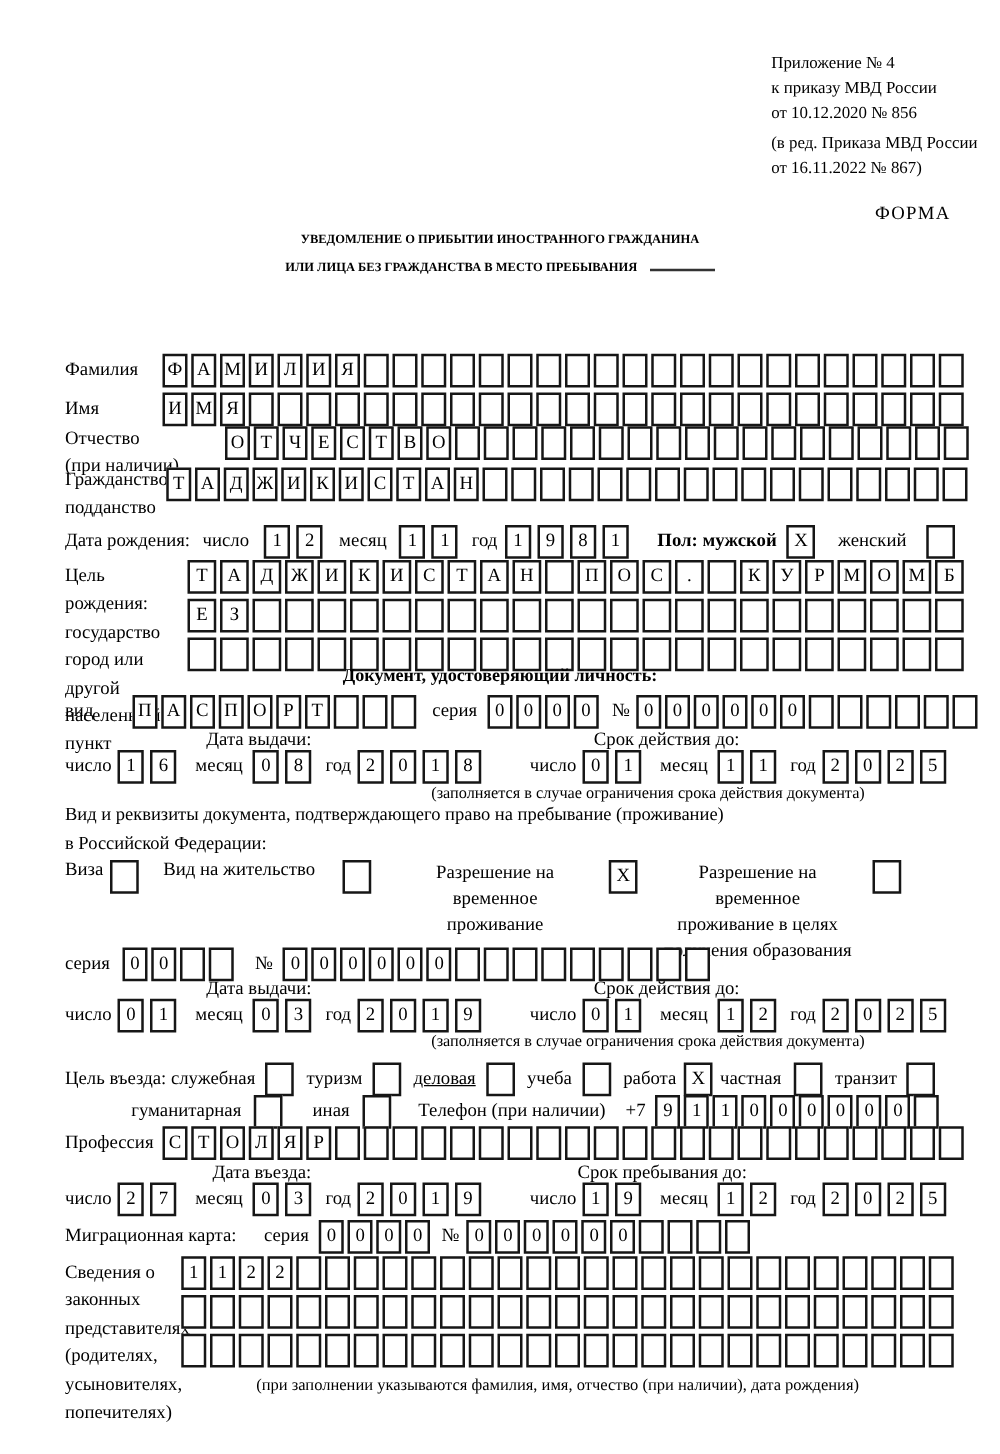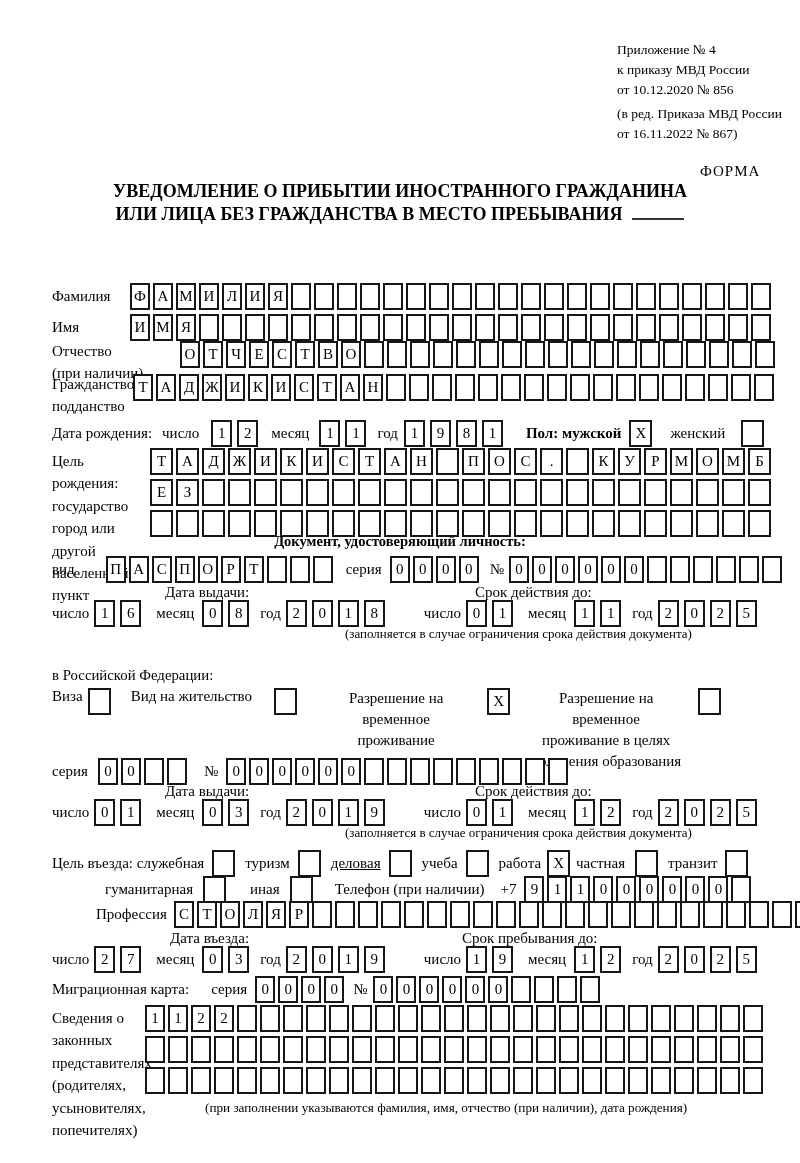"УВЕДОМЛЕНИЕ О ПРИБЫТИИ ИНОСТРАННОГО" .title { font-size: 18px -> 10px }
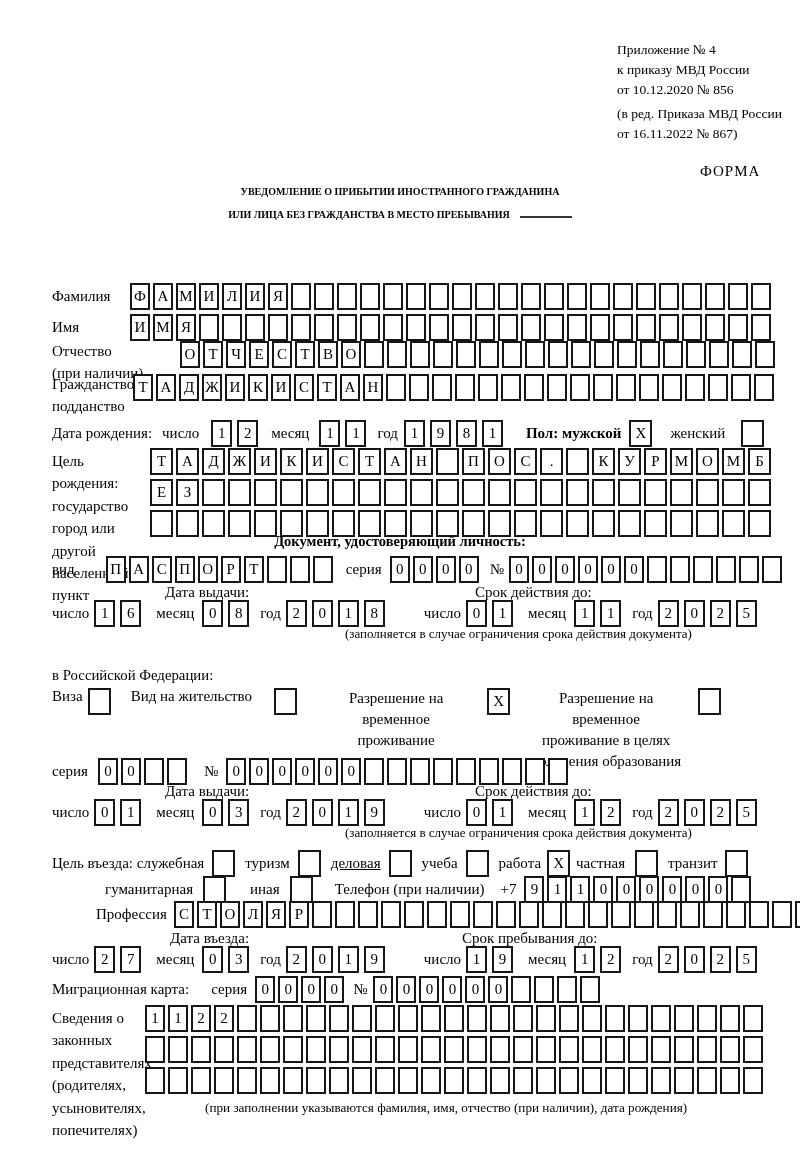"Вид и реквизиты документа," div.abs { html: none -> <div>Вид и реквизиты документа, подтверждающего право на пребывание (проживание)</div> }
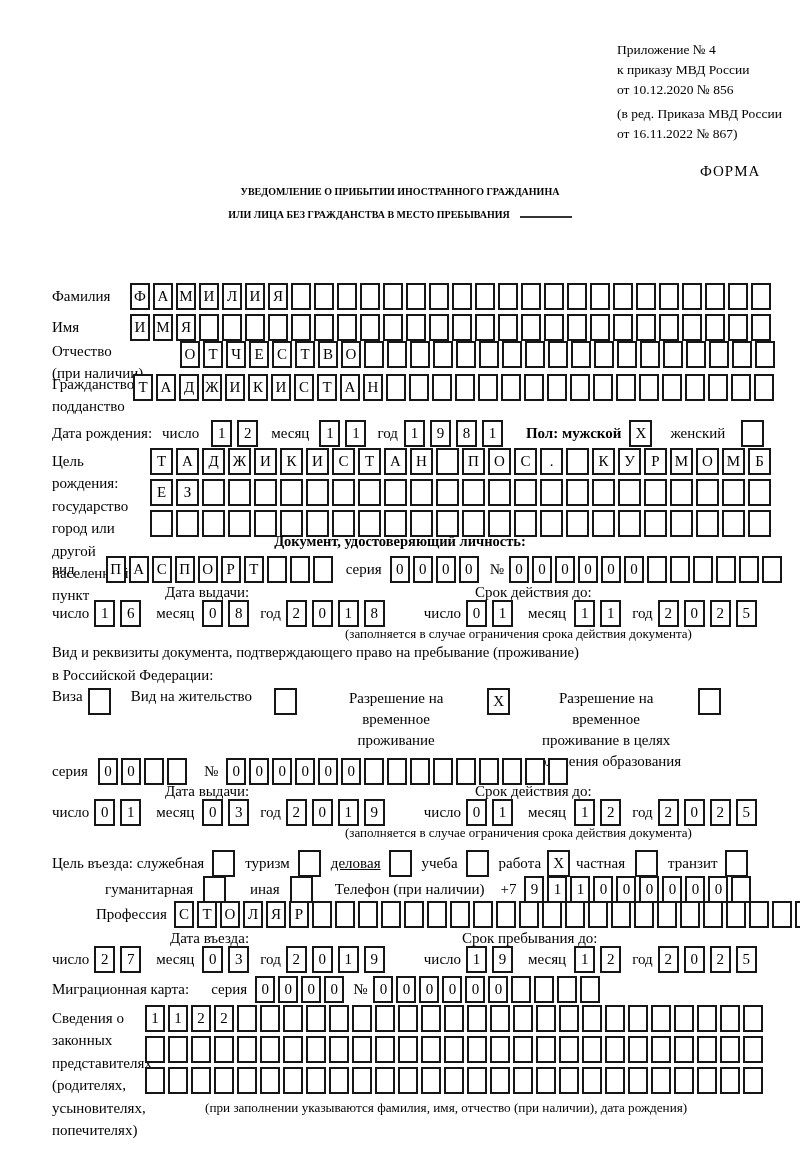"Профессия" span { margin-left: 44px -> none }
